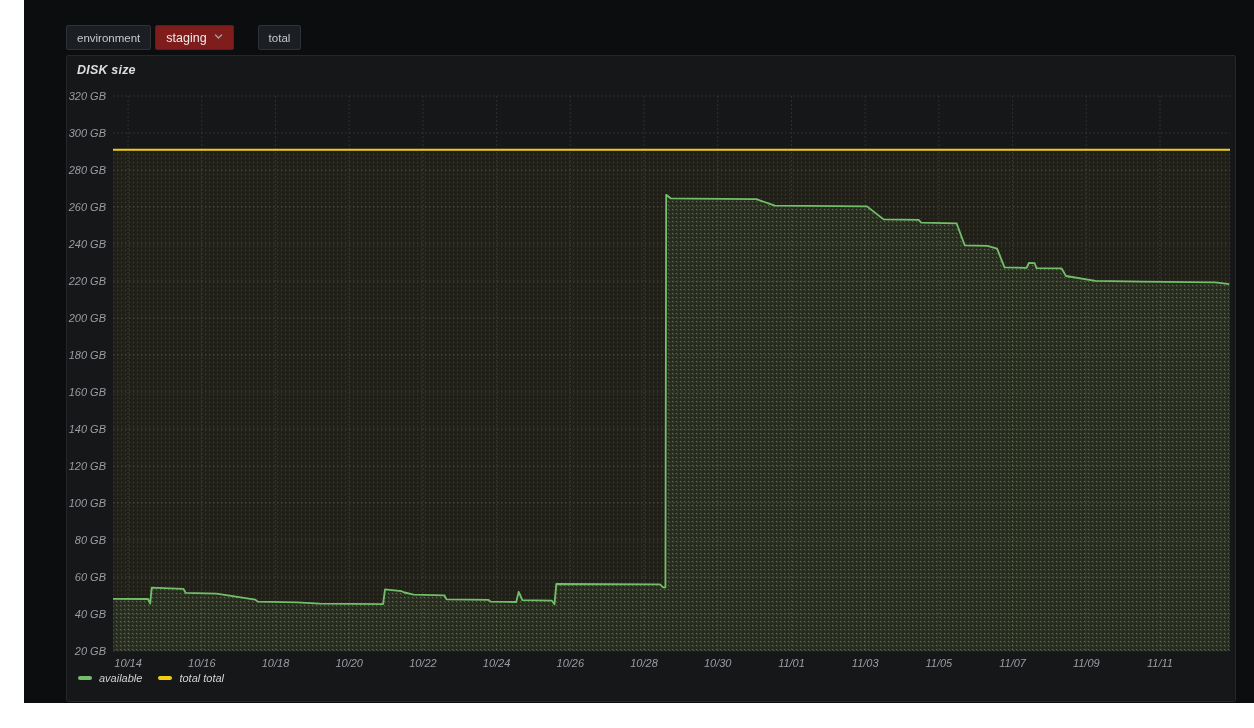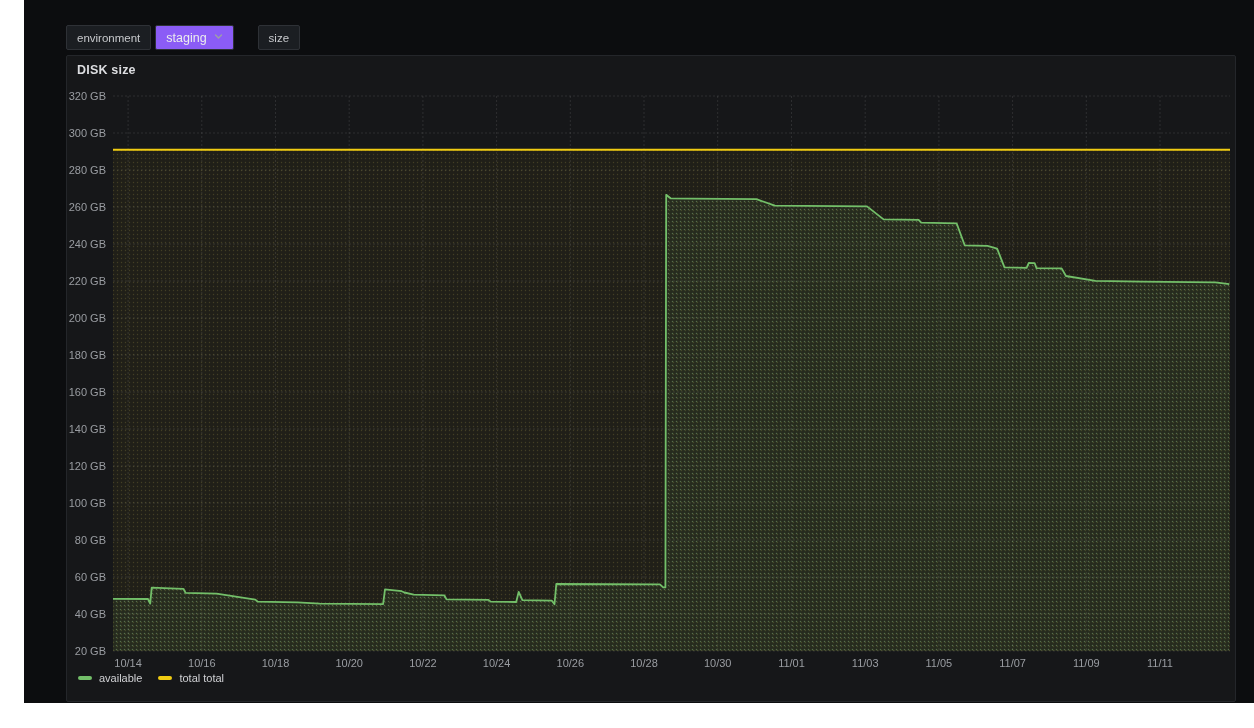"staging" .var-value { background: #8b5cf6 -> #7f1d1d }
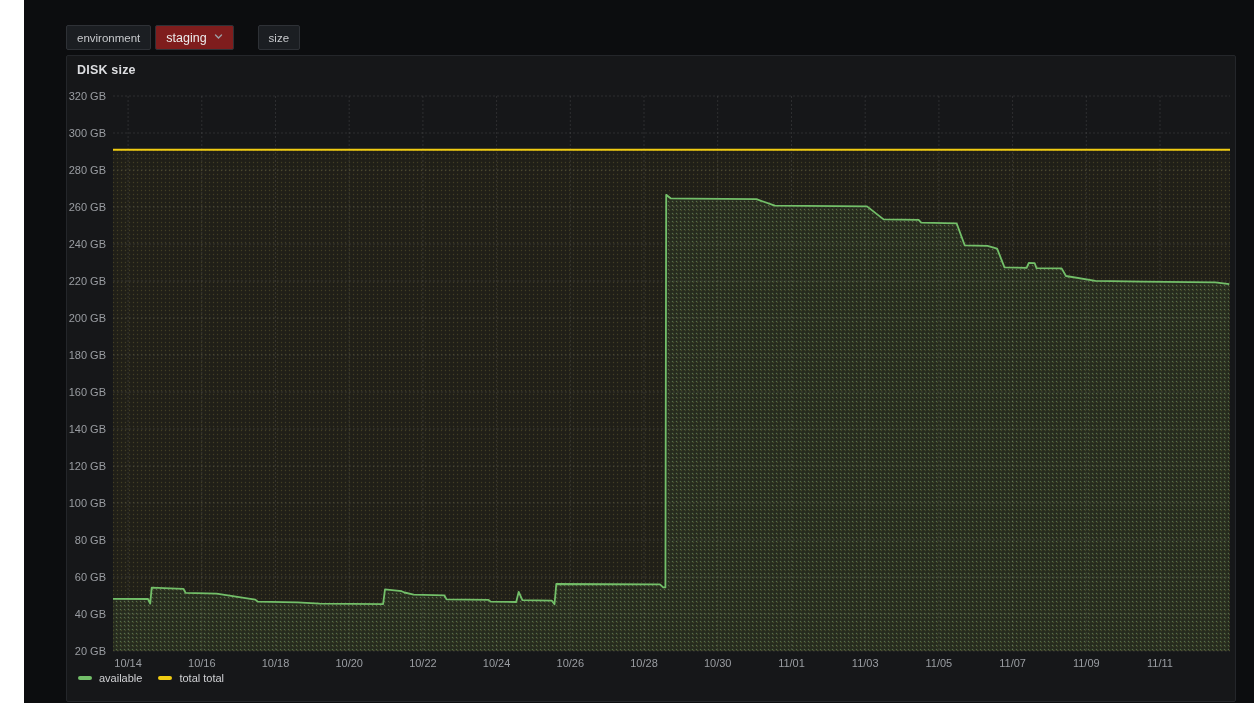"size" div.var-label { text: size -> total }
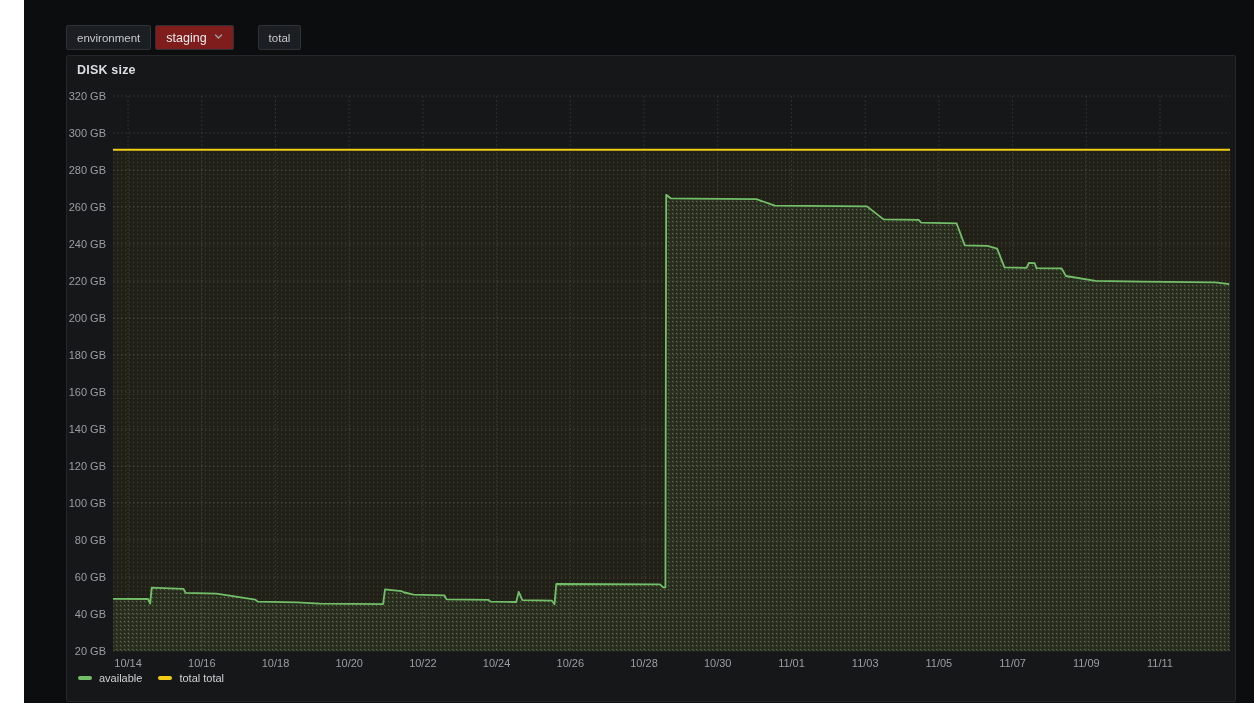"DISK size" .panel { font-style: none -> italic }
